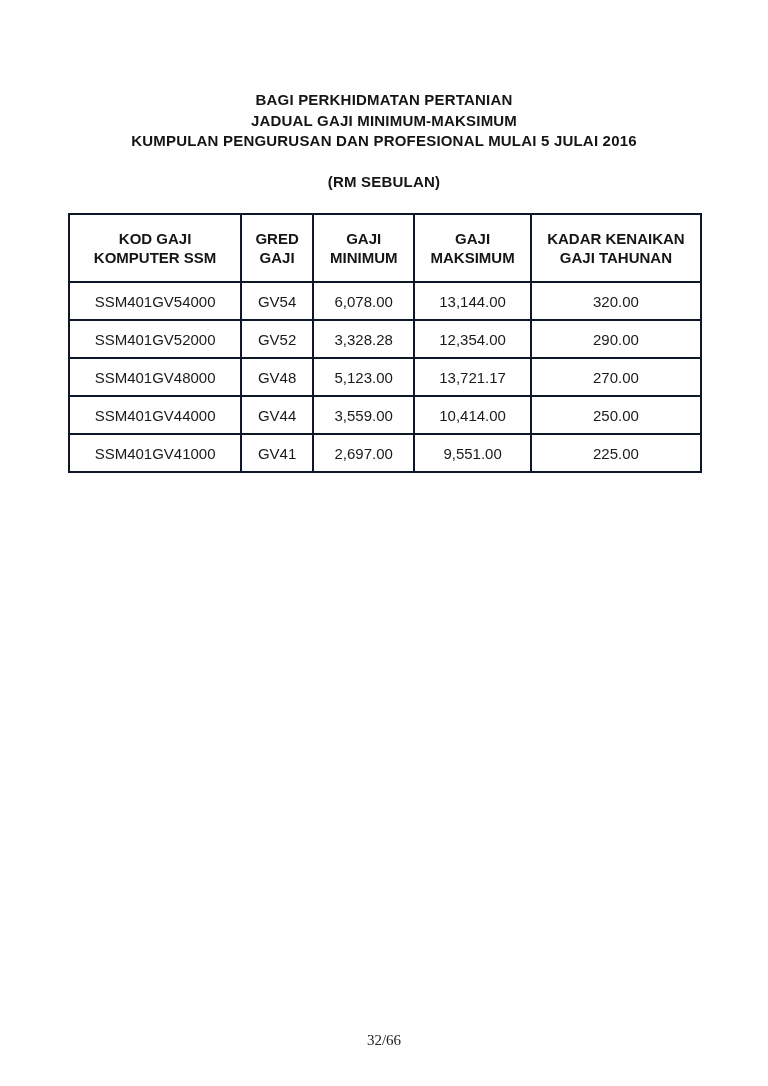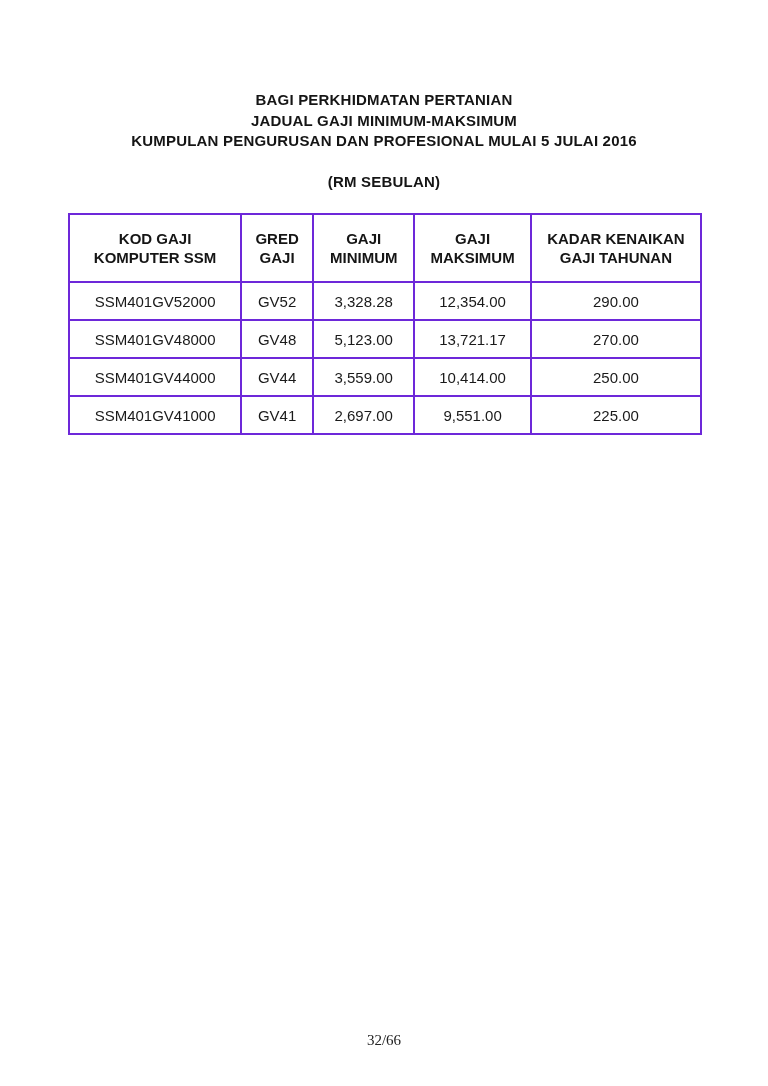"KOD GAJI" table.salary-table th, table.salary-table td { border: 2px solid #6d28d9 -> 2px solid #0f172a }
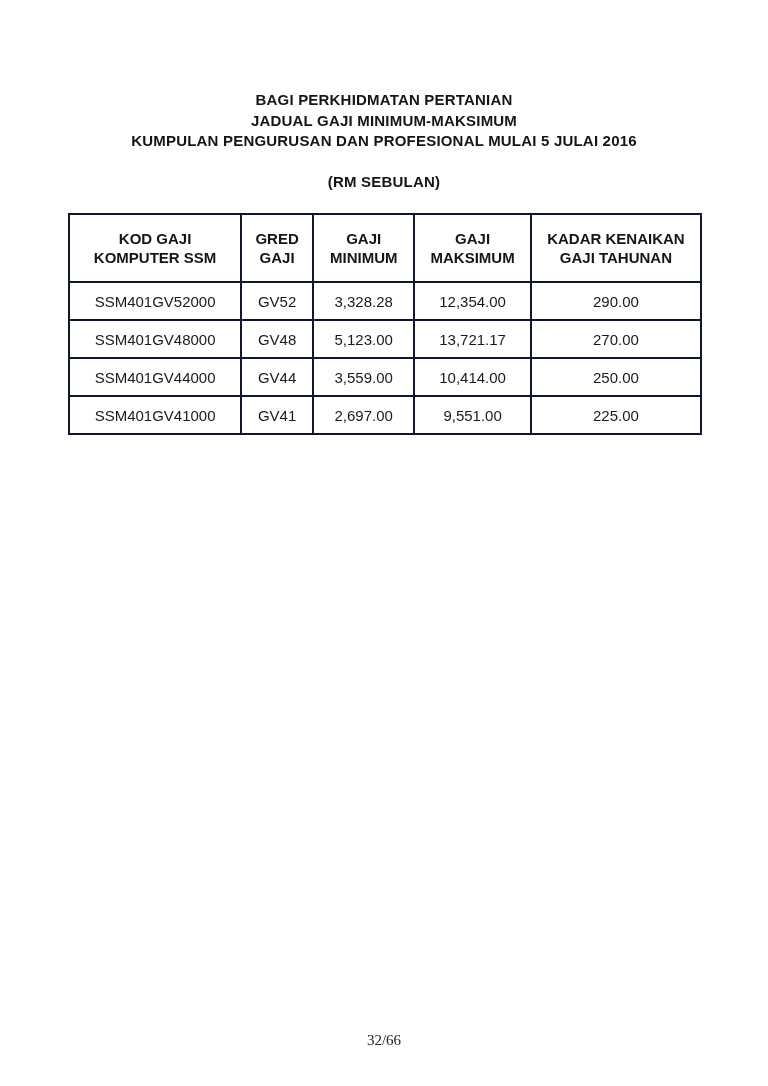"SSM401GV54000" tr { html: none -> <tr> <td>SSM401GV54000</td> <td>GV54</td> <td>6,078.00</td> <td>13,144.00</td> <td>320.00</td> </tr> }
